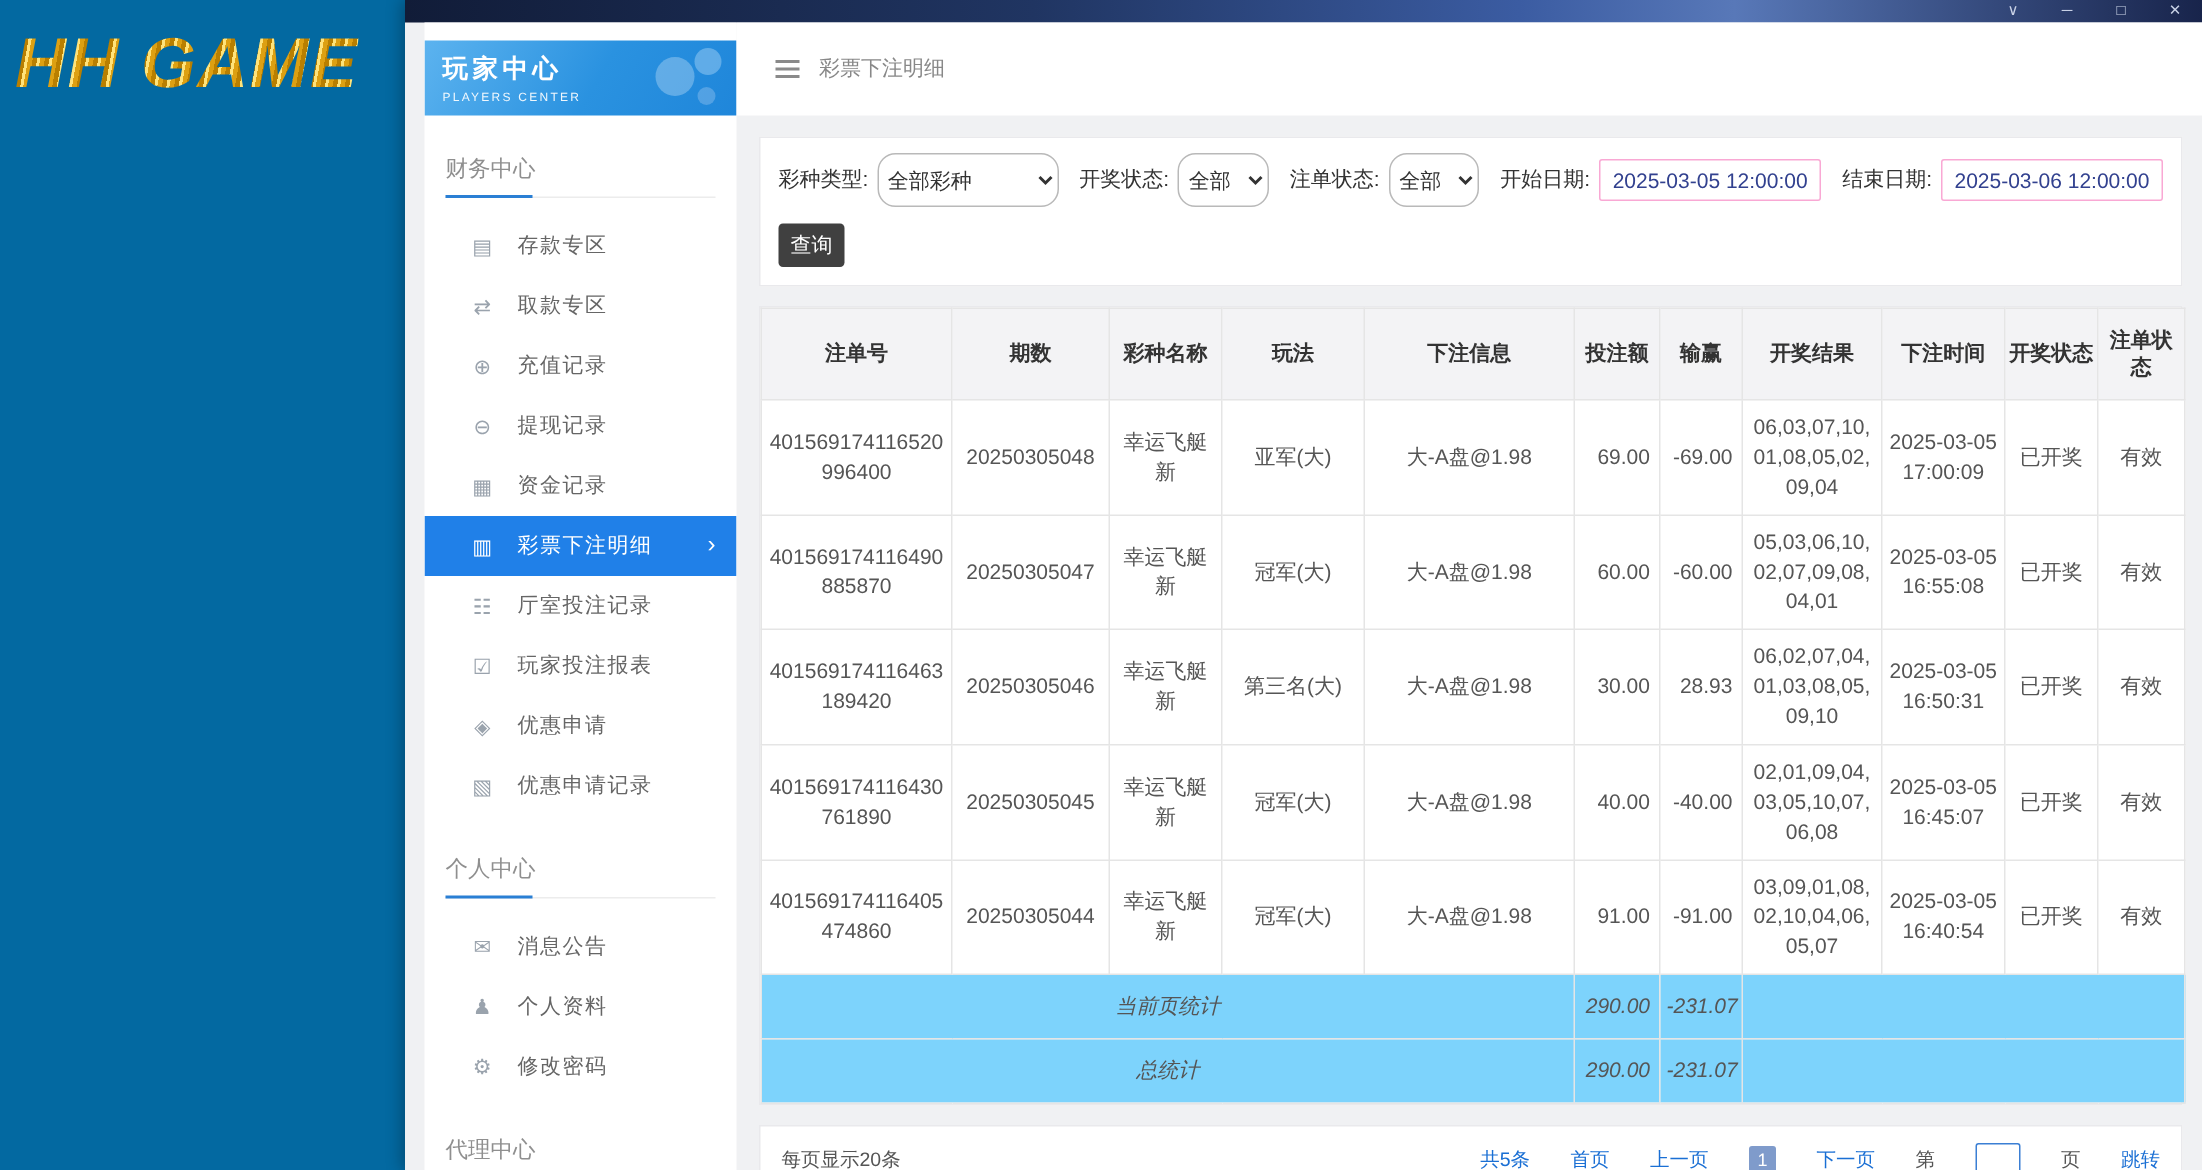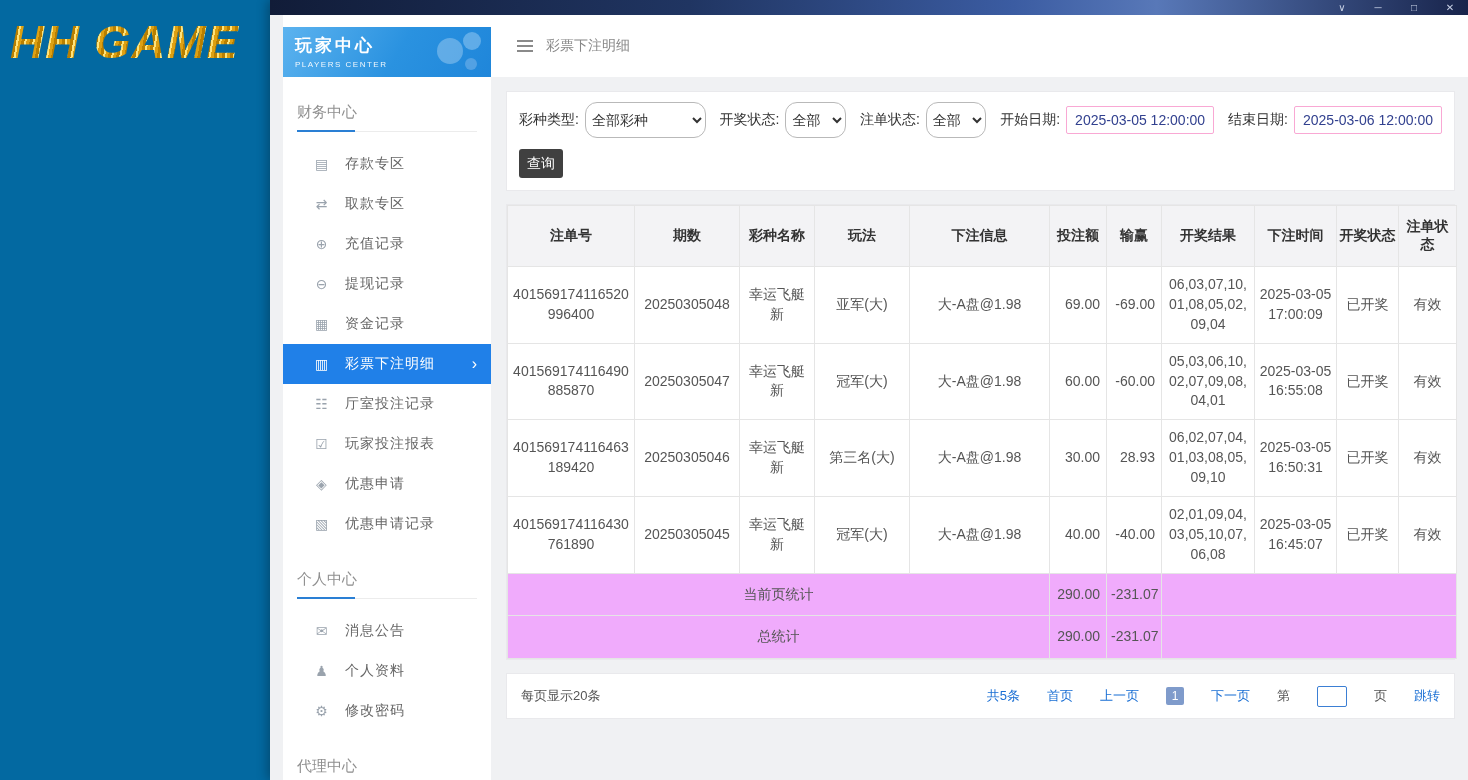"401569174116405474860" tr { html: none -> <tr> <td>401569174116405474860</td> <td>20250305044</td> <td>幸运飞艇新</td> <td>冠军(大)</td> <td>大-A盘@1.98</td> <td>91.00</td> <td>-91.00</td> <td>03,09,01,08,02,10,04,06,05,07</td> <td>2025-03-05 16:40:54</td> <td>已开奖</td> <td>有效</td> </tr> }
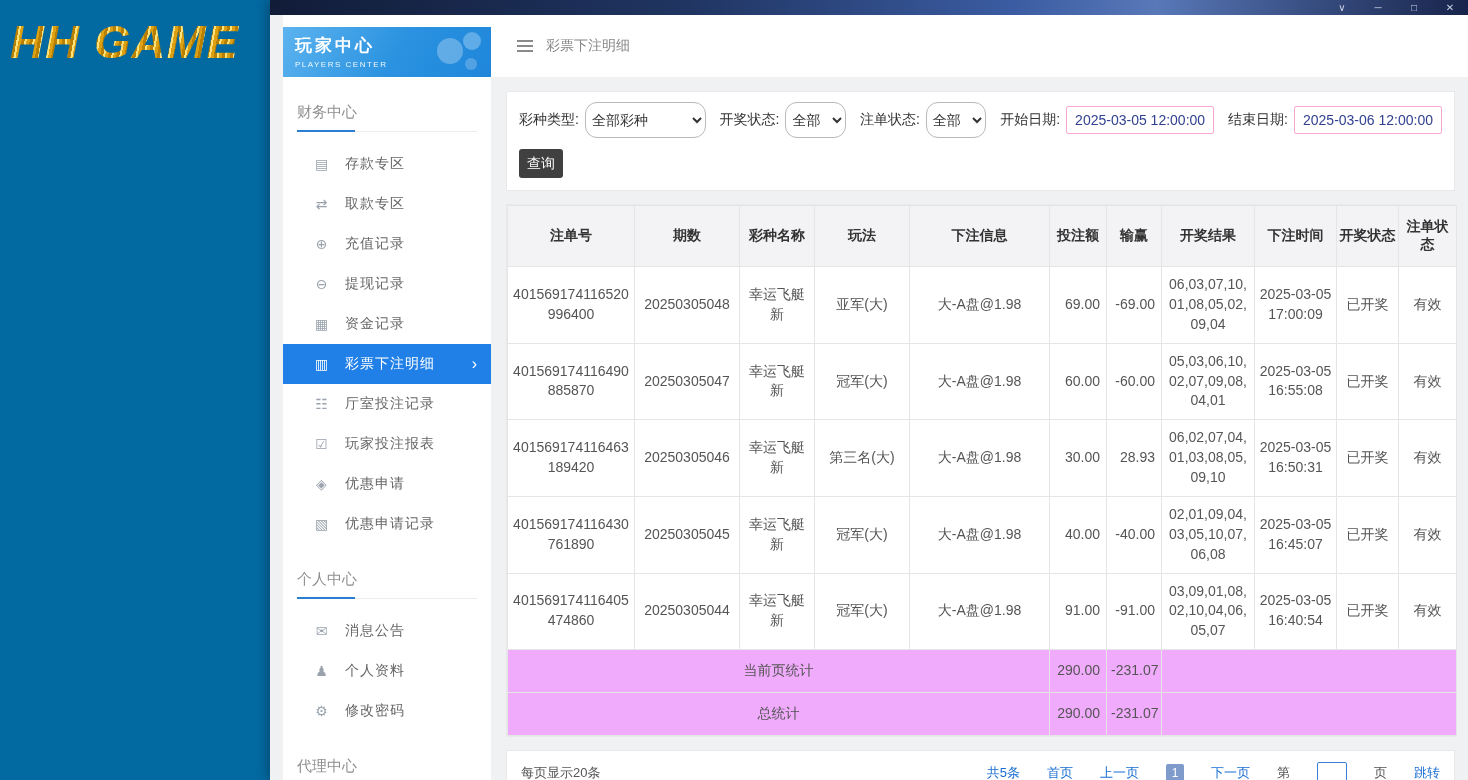"当前页统计" tr[data-name="summary-row"] td { background: #f0abfc -> #7dd3fc; font-style: none -> italic }
